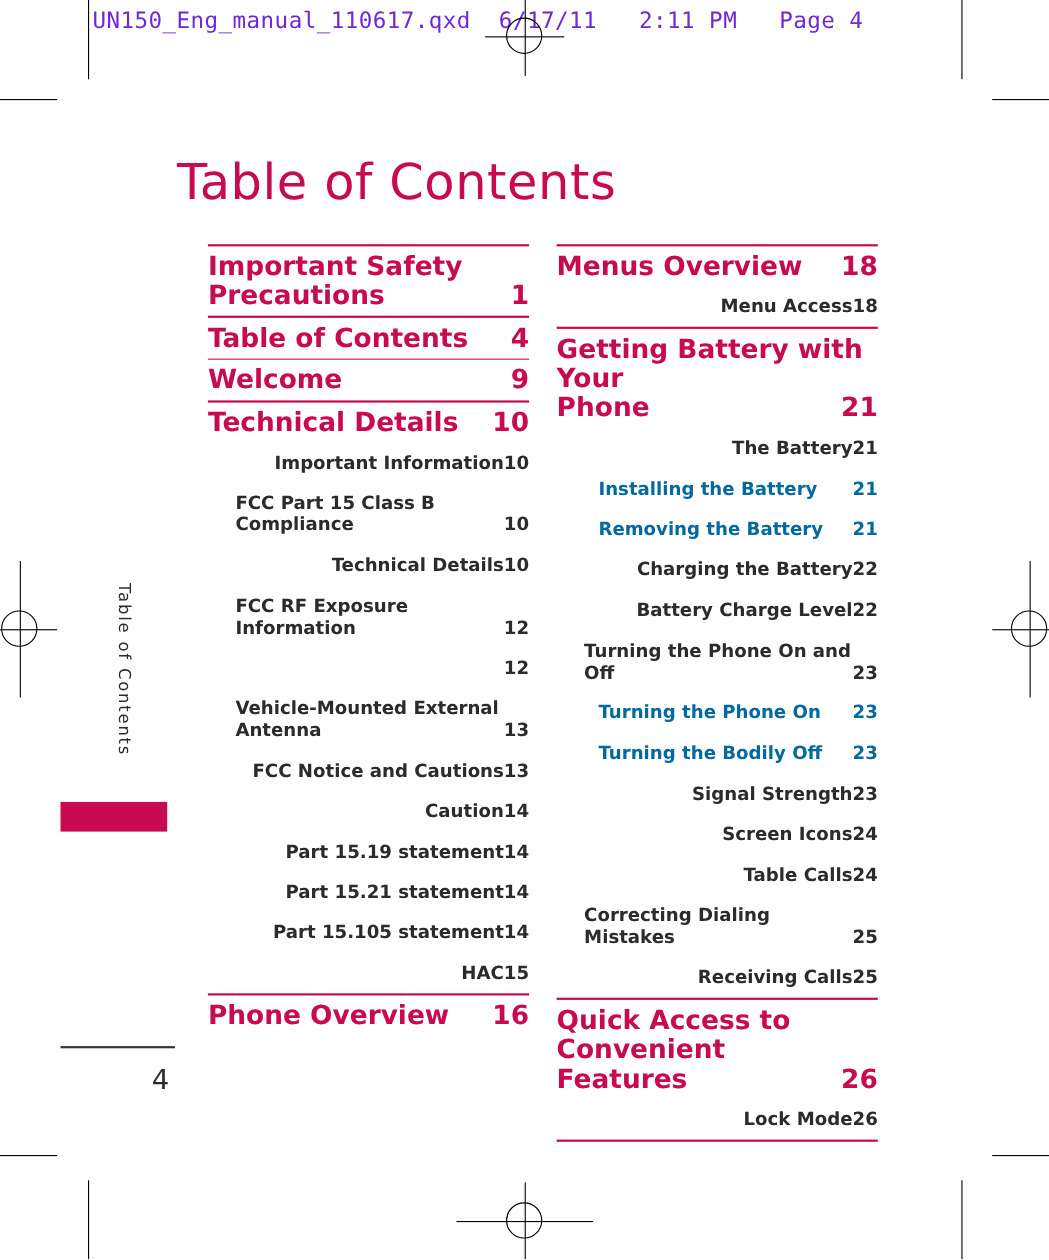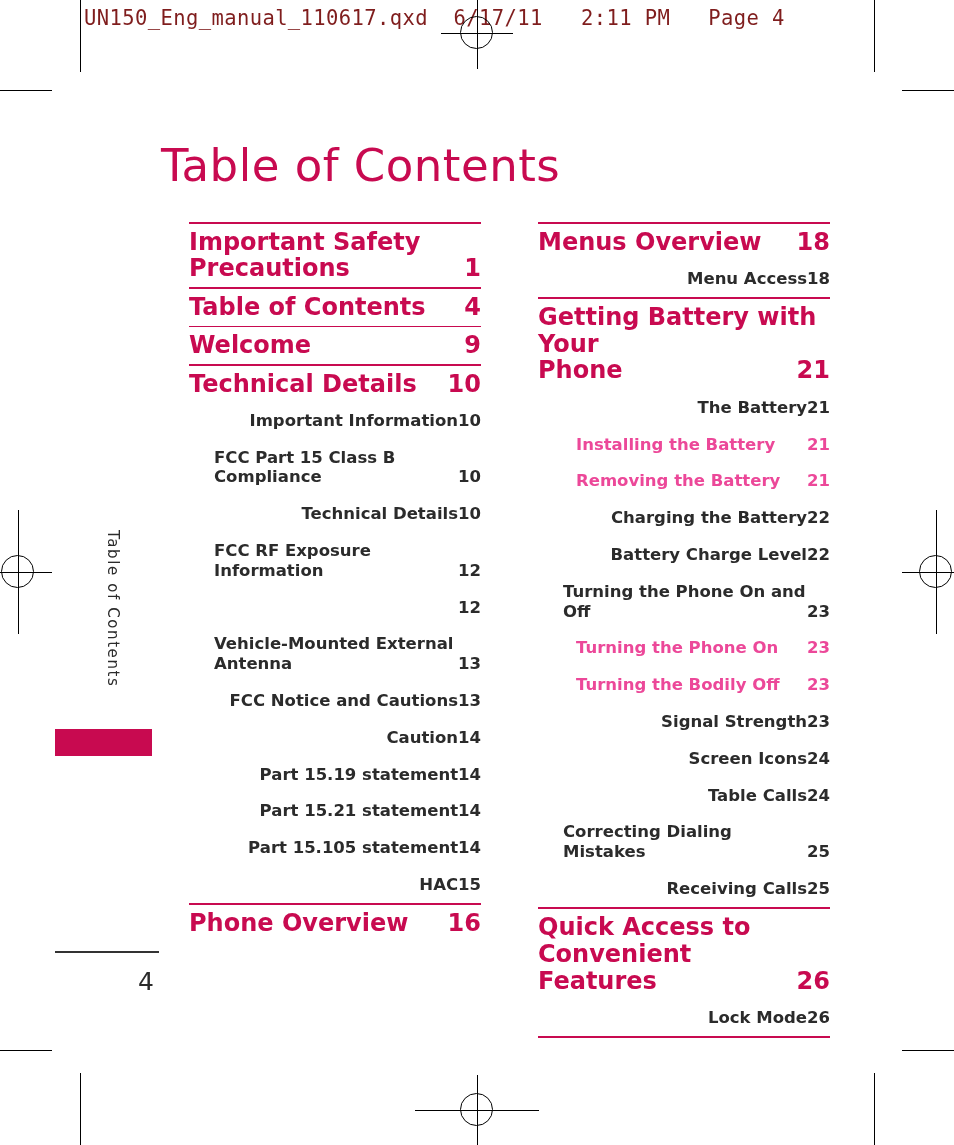"UN150_Eng_manual_110617.qxd 6/17/11 2:11" .print-header { color: #7f1d1d -> #6d28d9 }
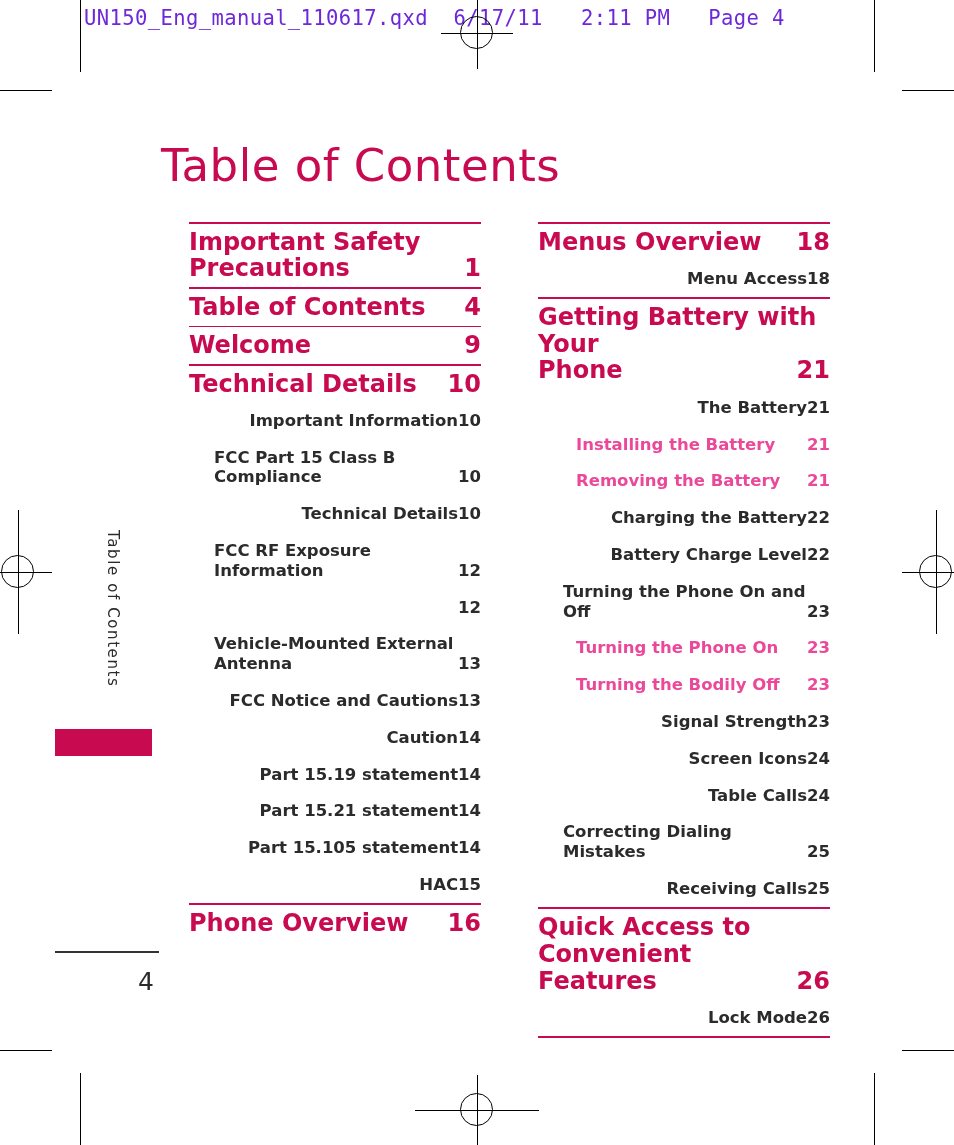"Menus Overview" .col-right { left: 538px -> 506px }
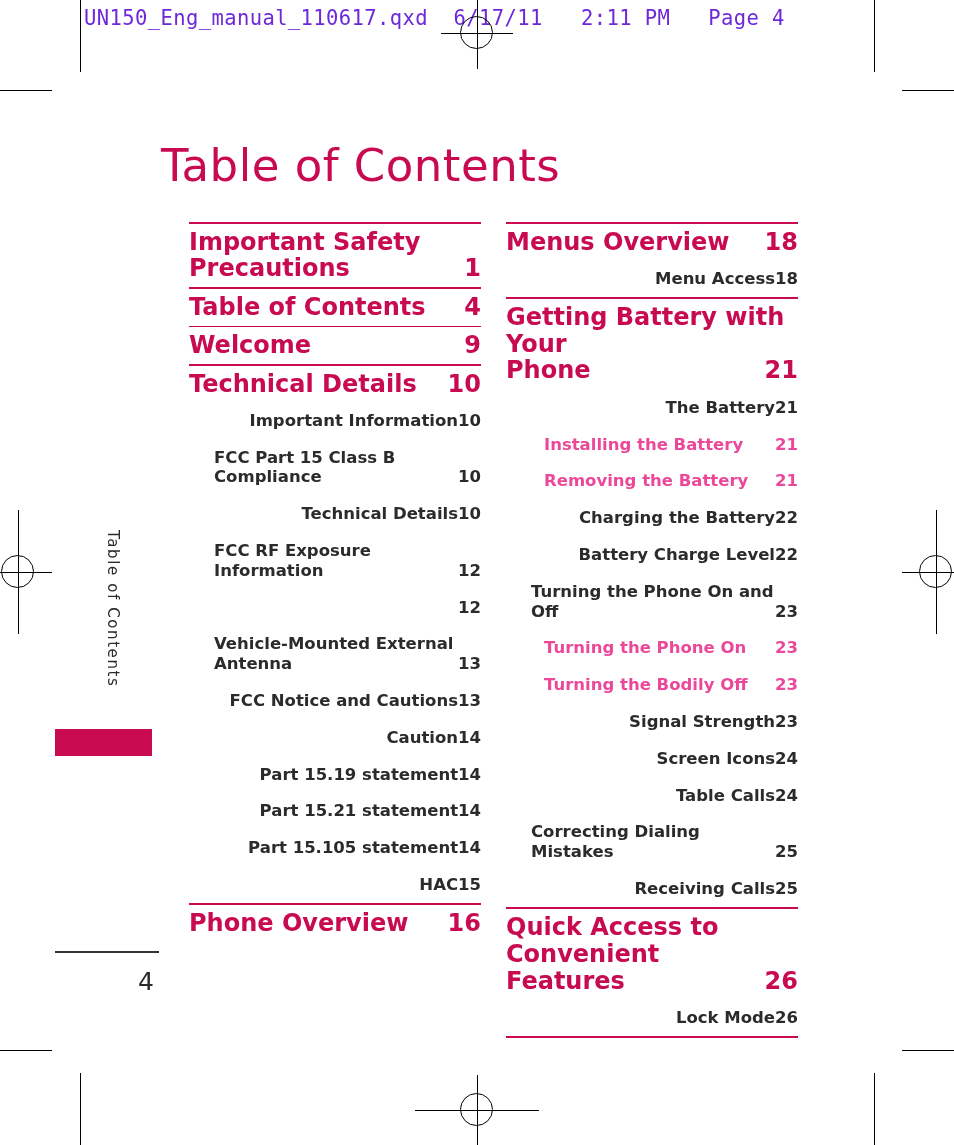"Installing the Battery" .lv2 { color: #ec4899 -> #0369a1 }
